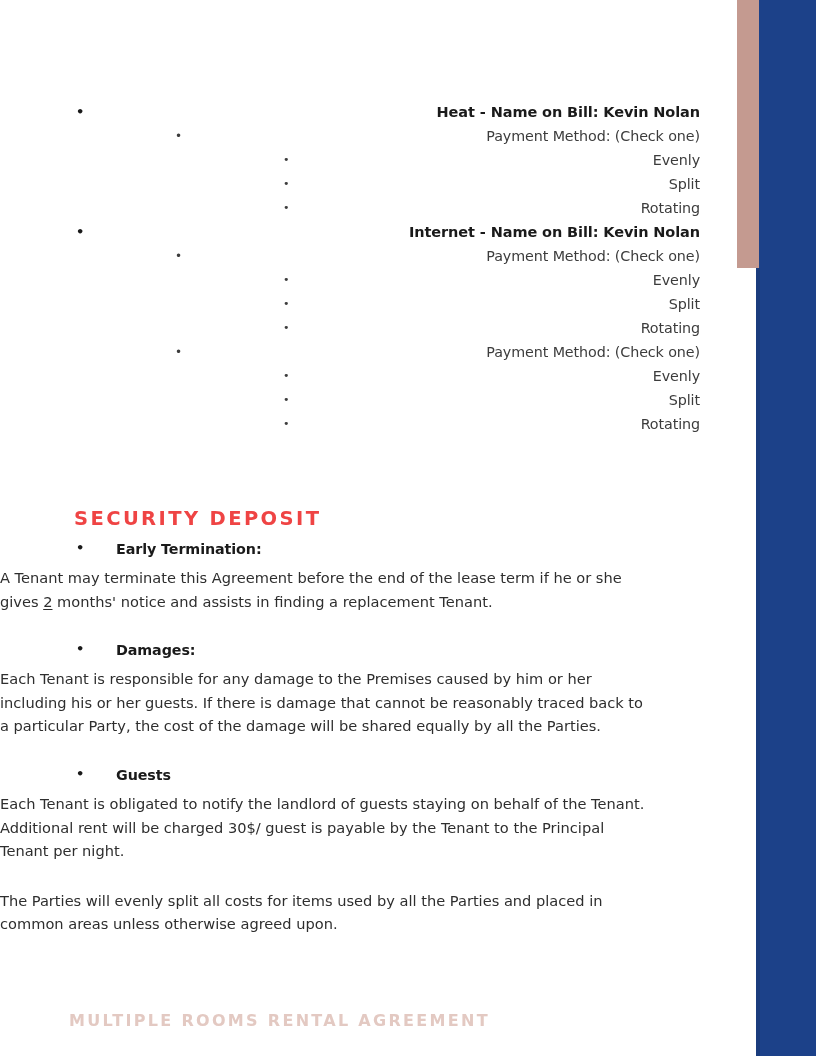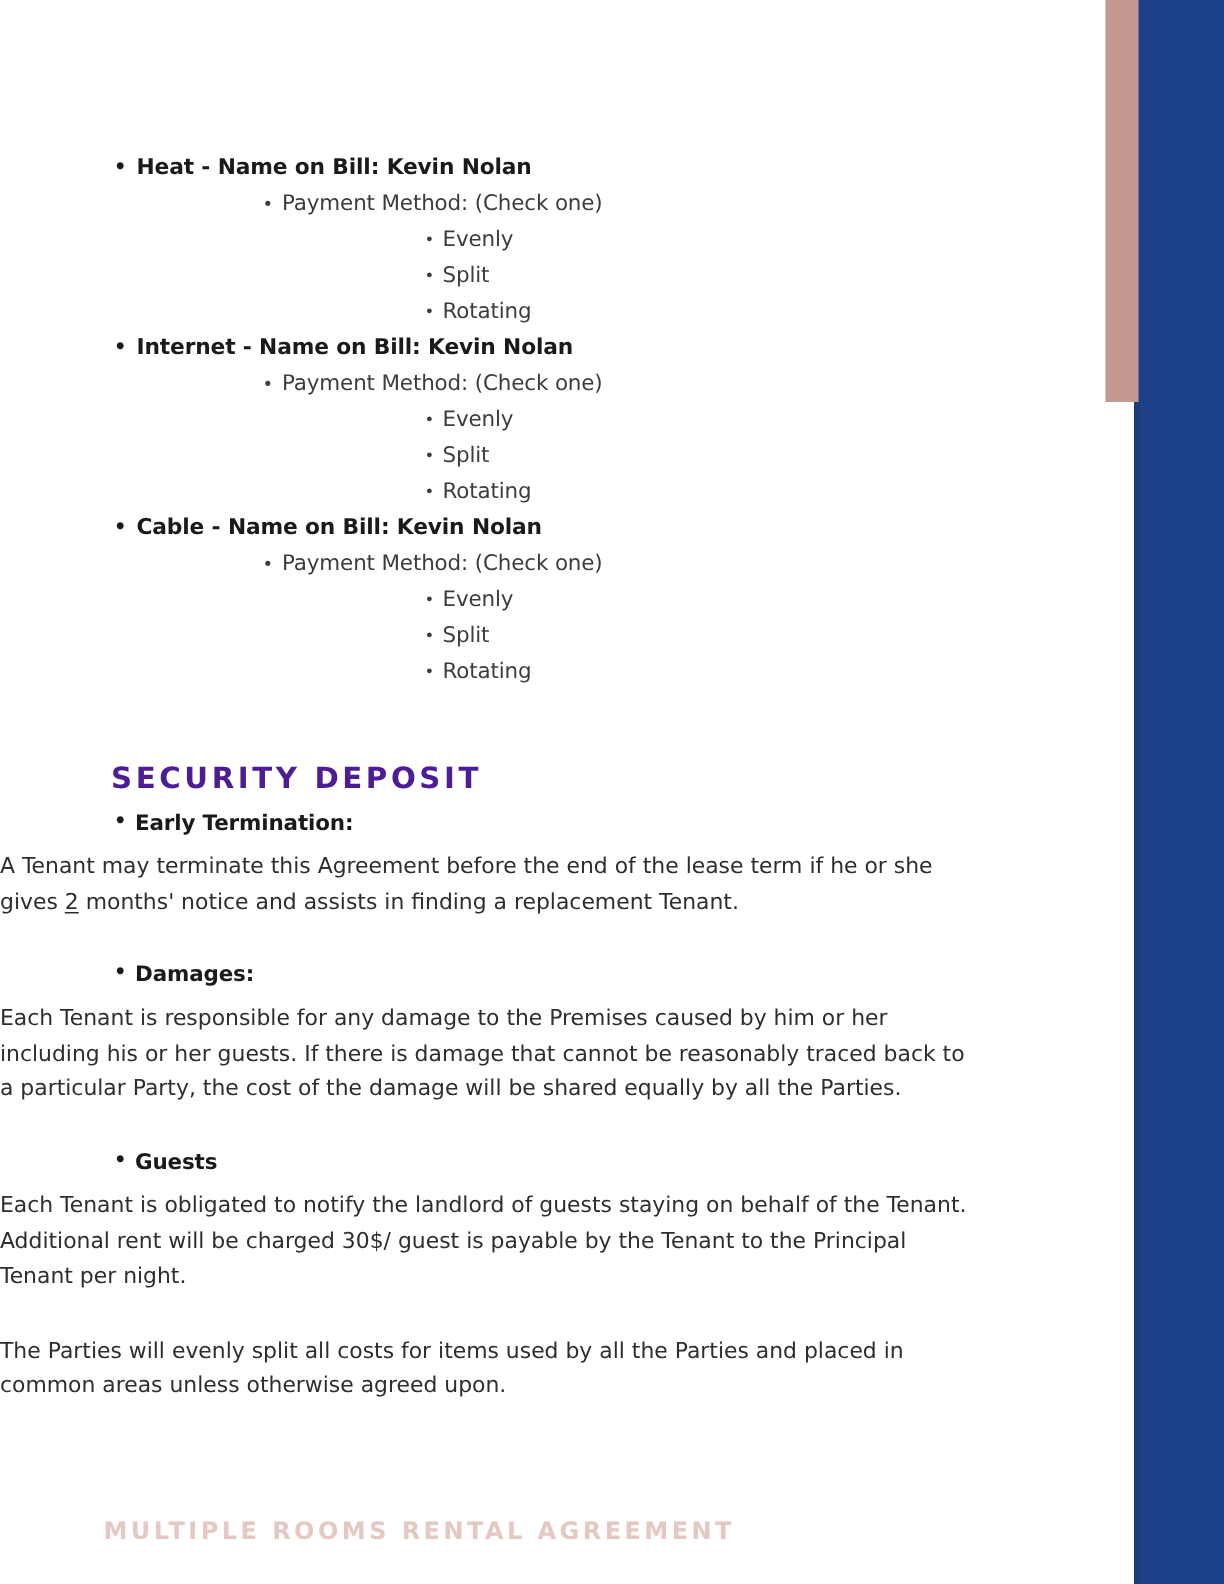"Heat - Name on Bill:" ul.lvl1, ul.lvl2, ul.lvl3 { text-align: none -> right }
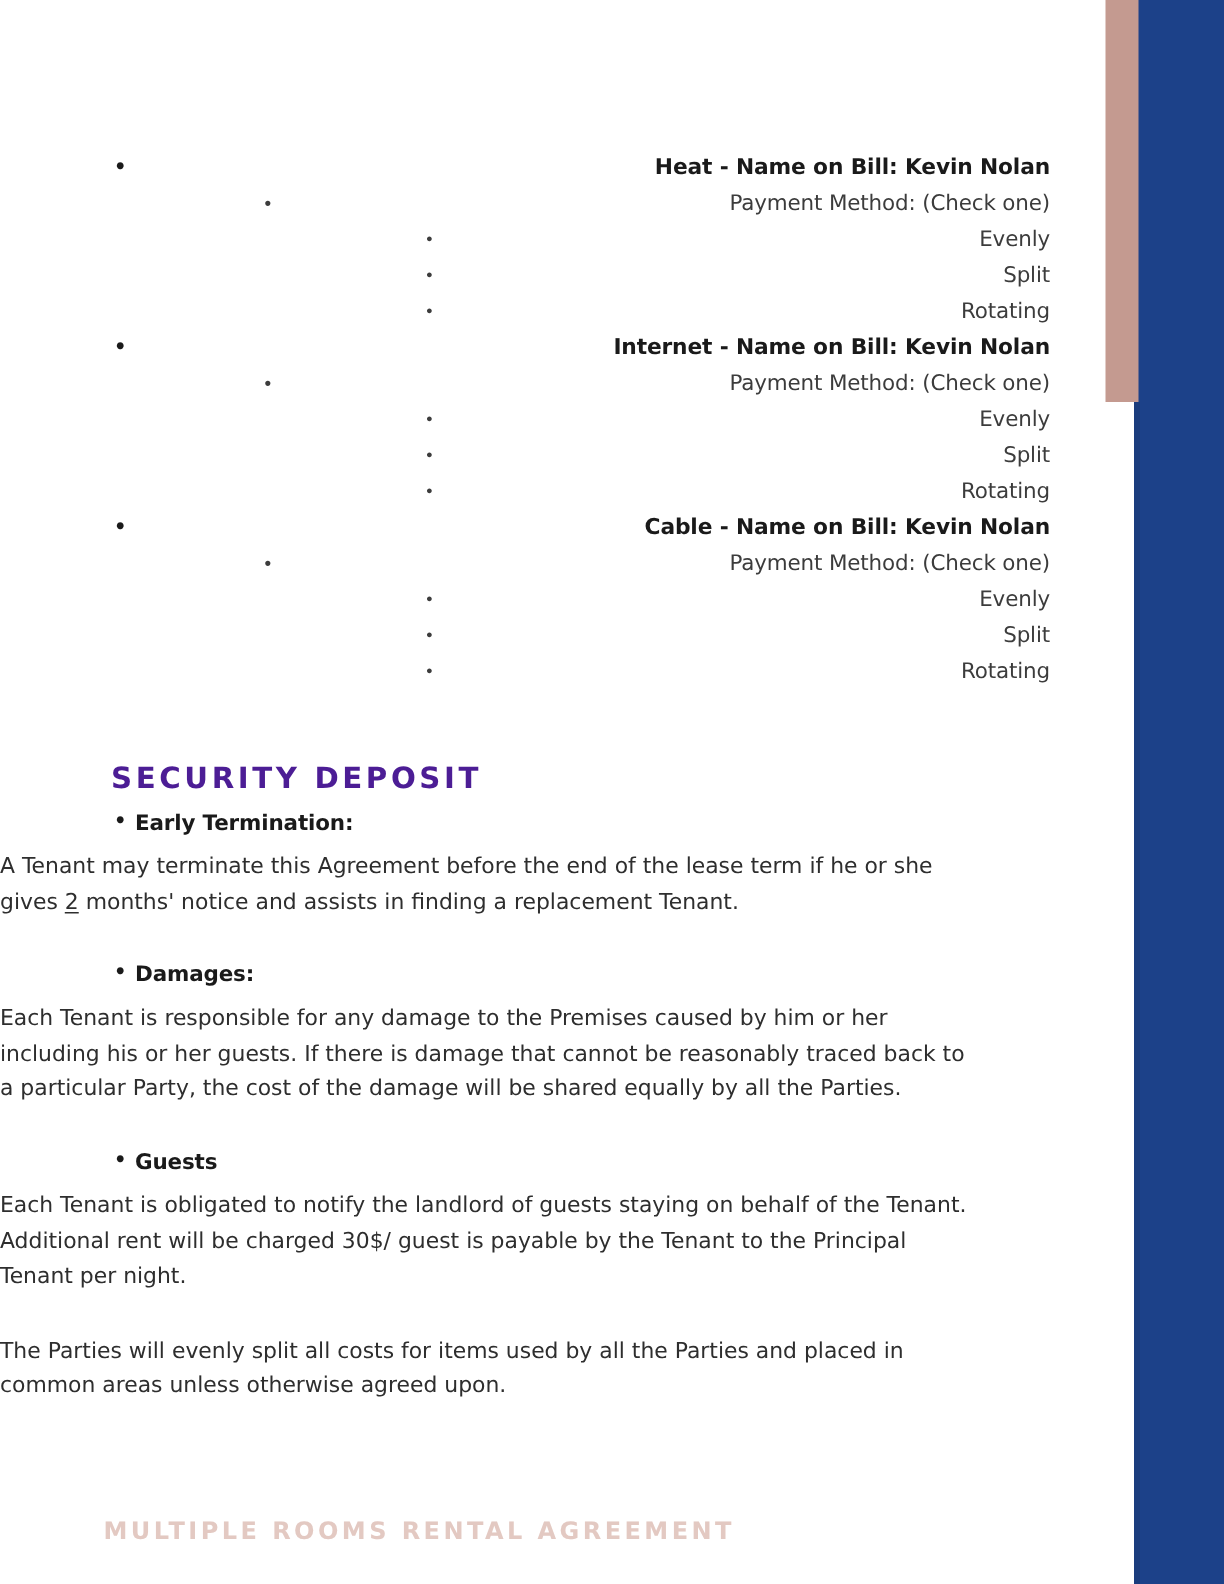"Cable - Name on Bill:" span.lbl { html: <span>Cable - Name on Bill: Kevin Nolan</span> -> none }
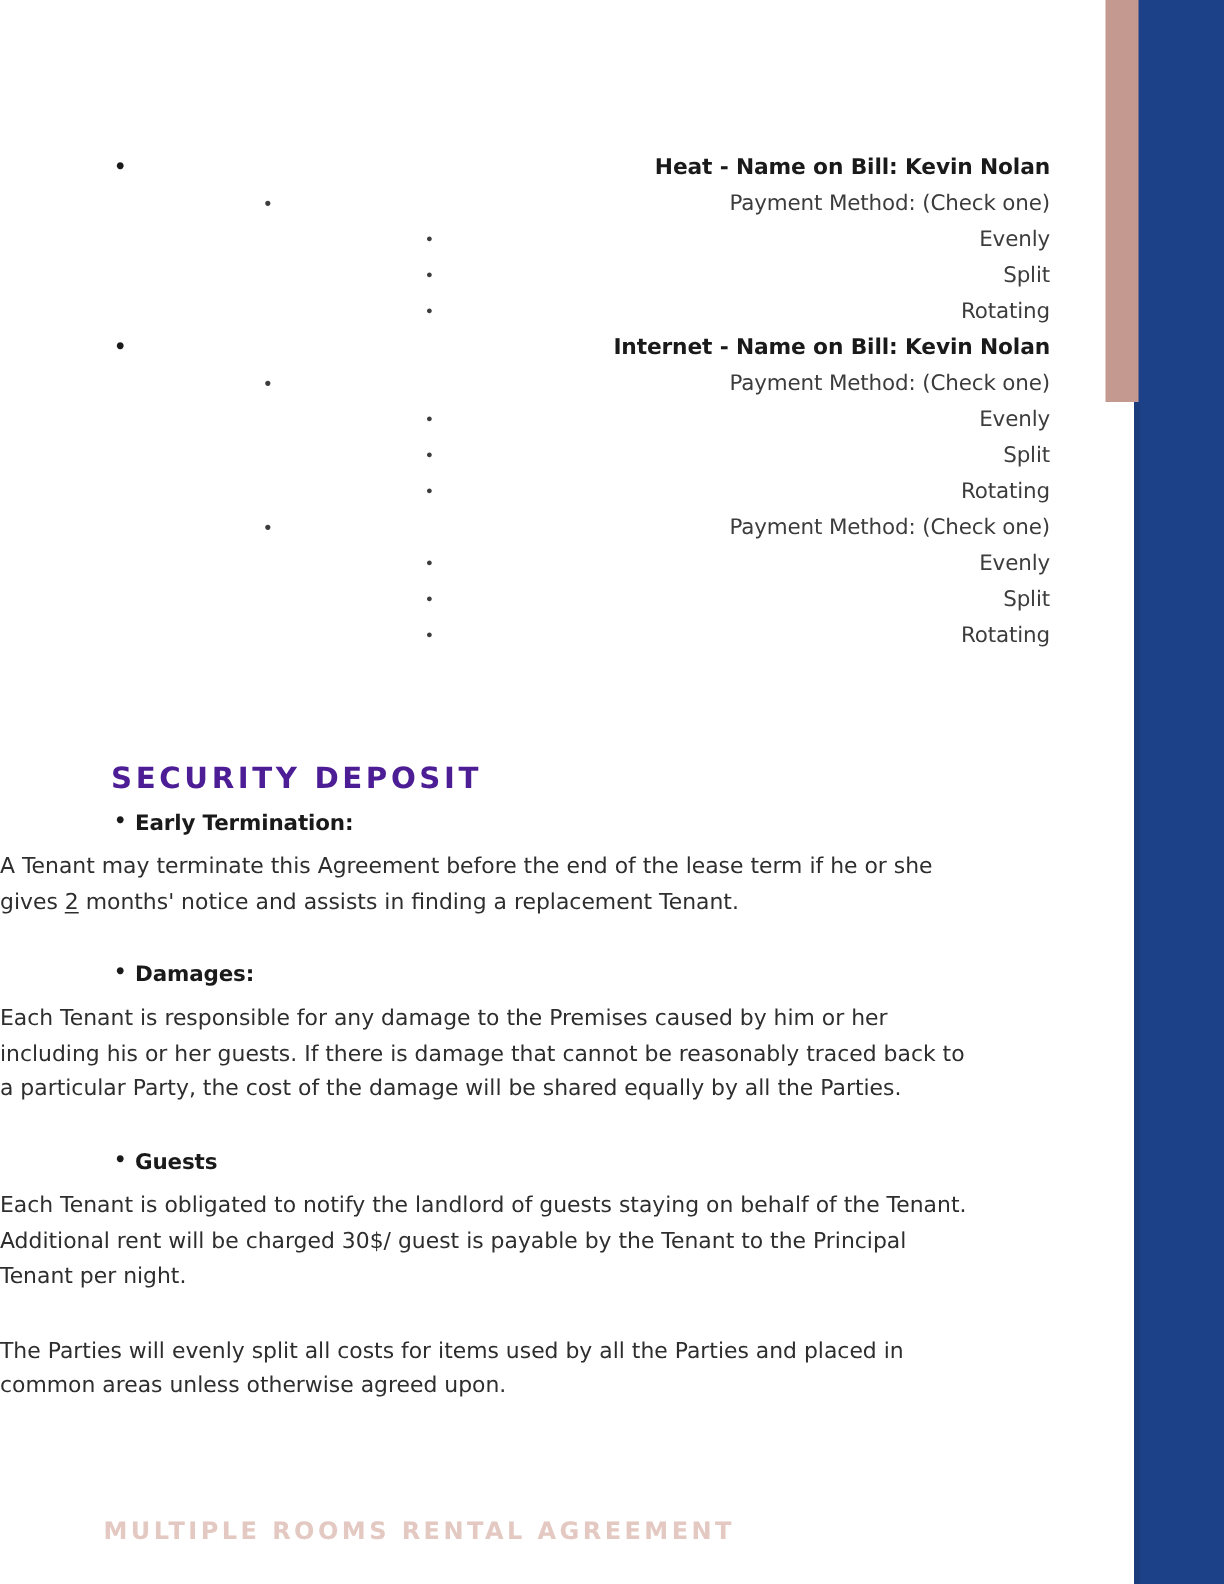"SECURITY DEPOSIT" .section-heading { color: #4c1d95 -> #ef4444 }
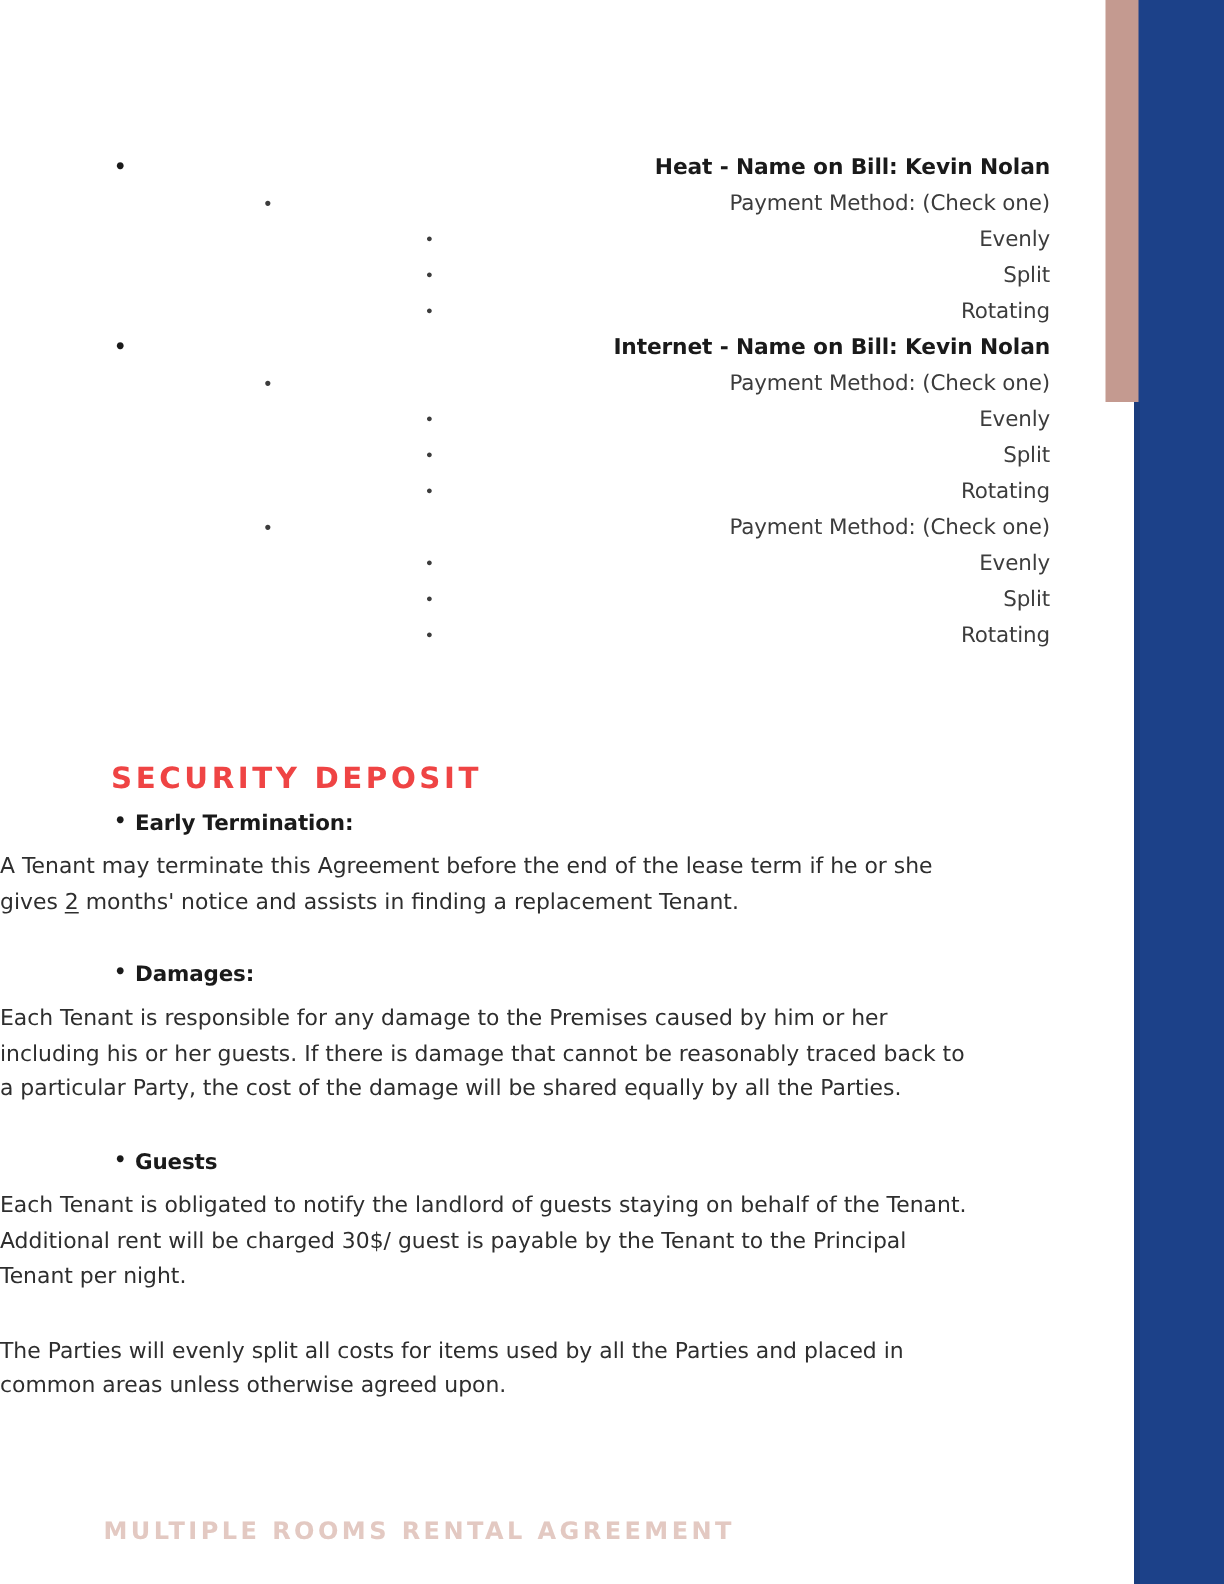"Early Termination:" .clause-title { padding-left: 90px -> 116px }
